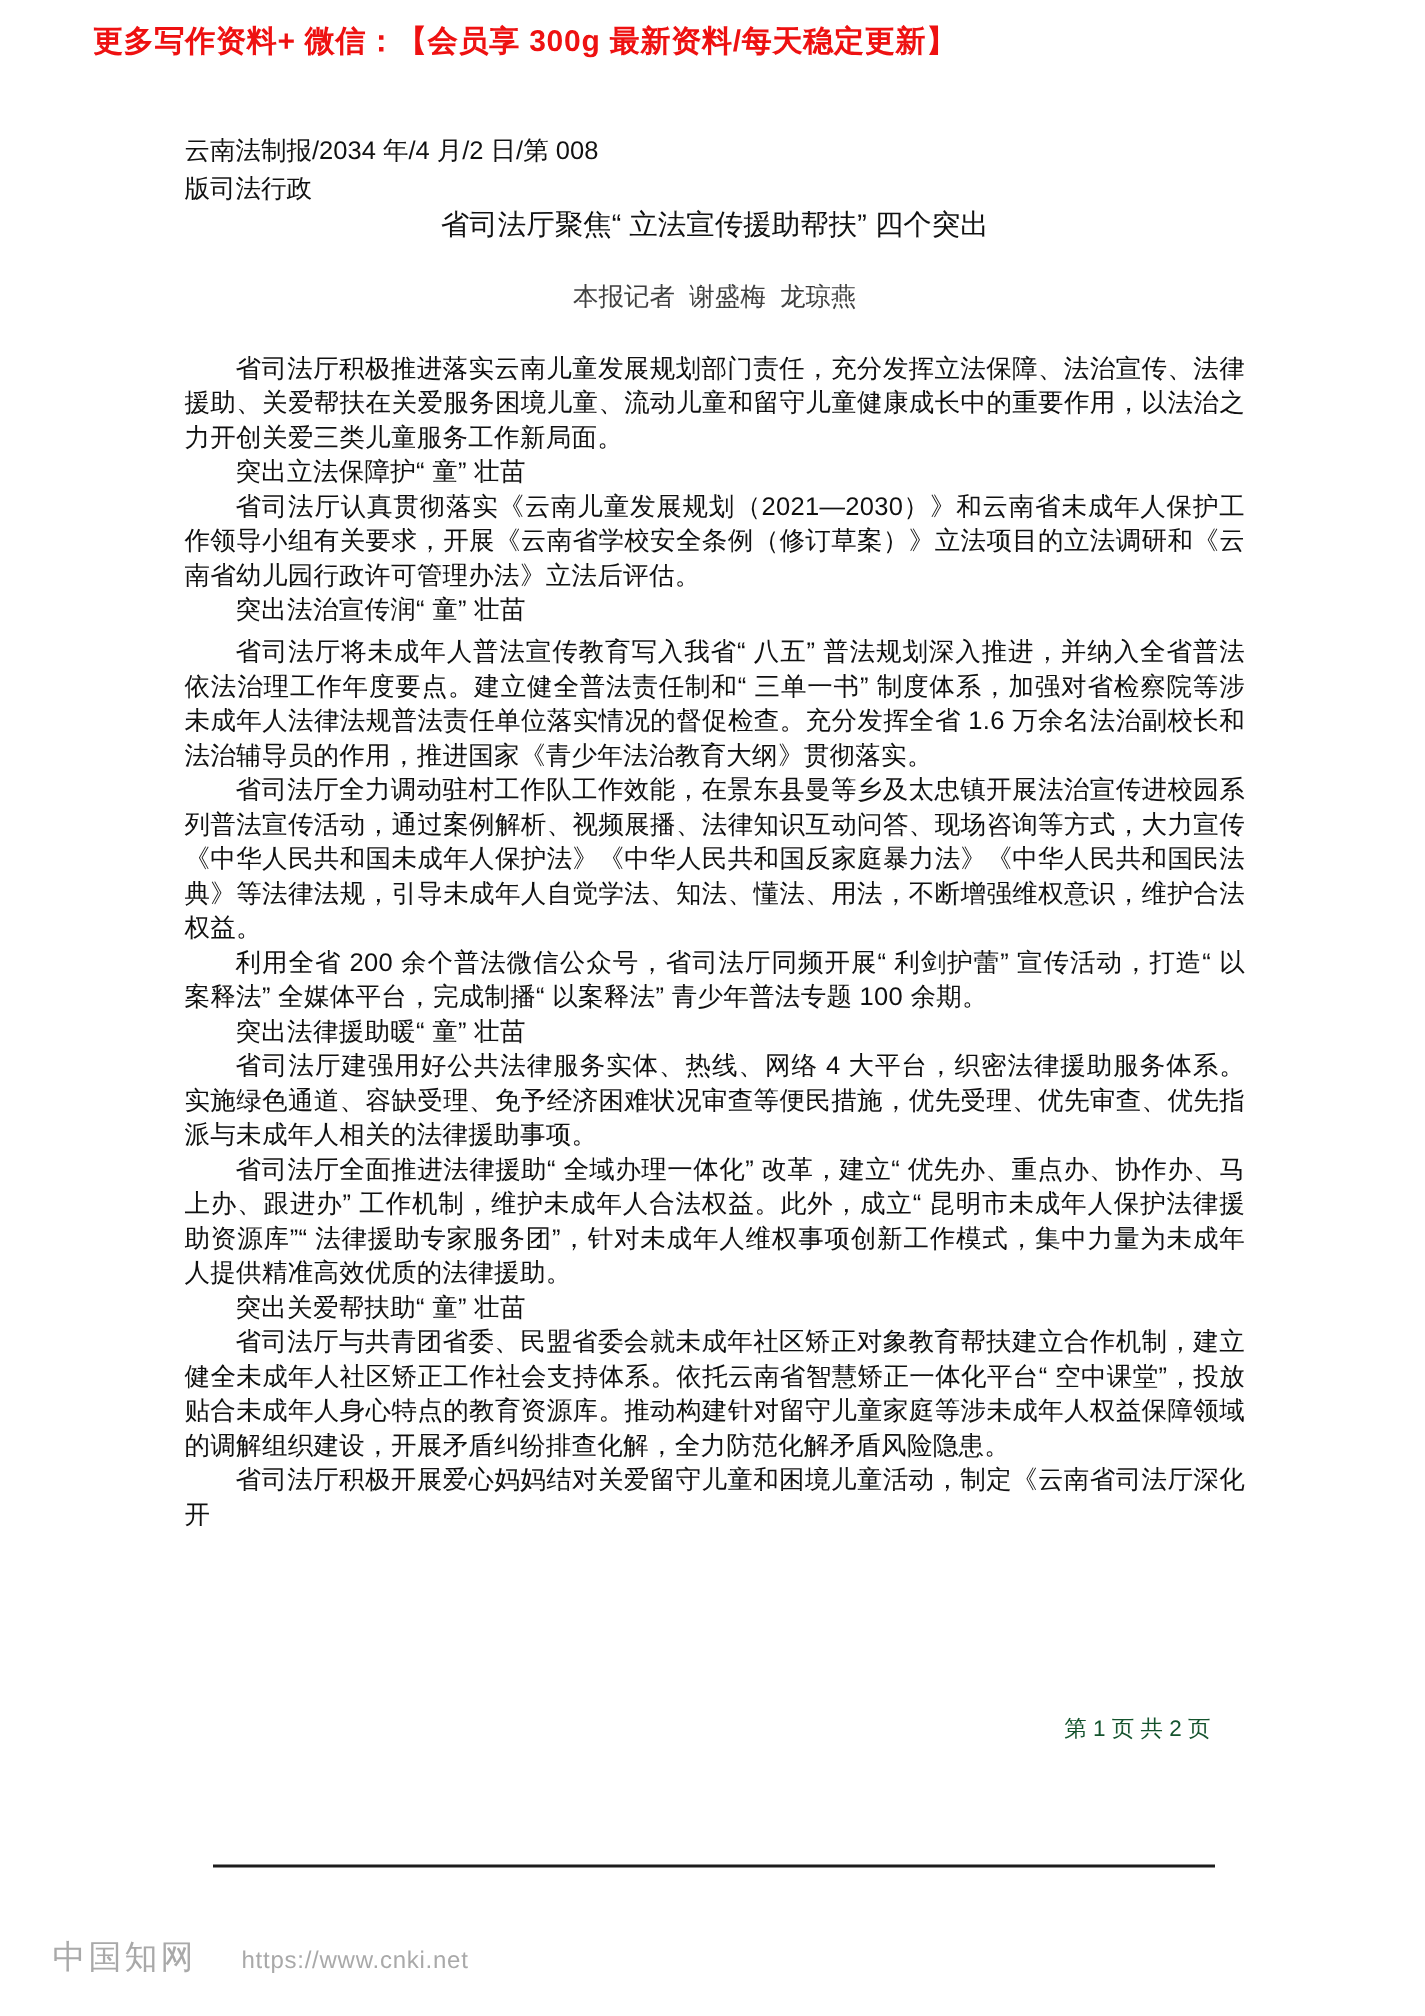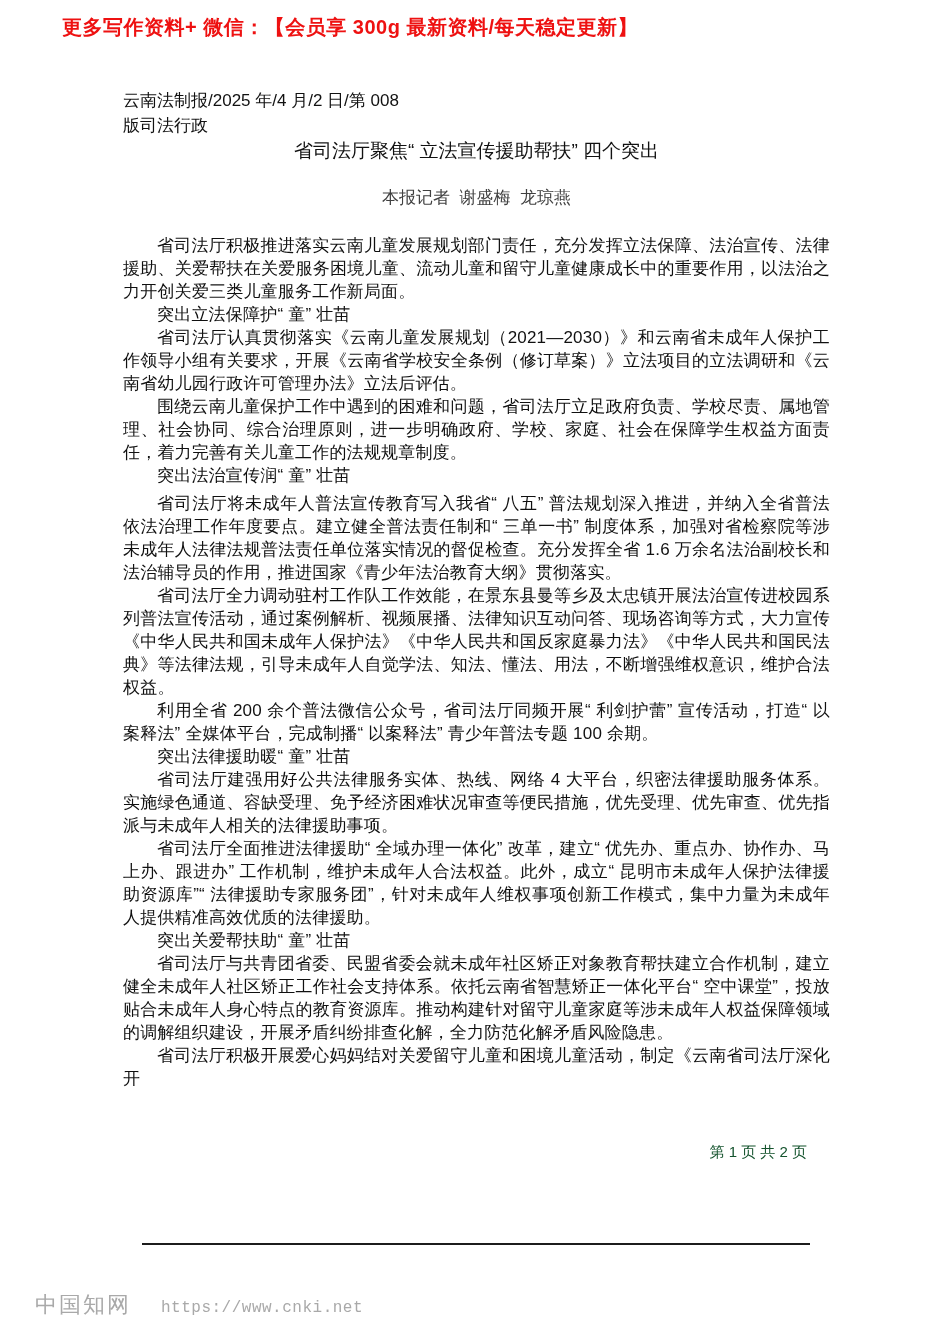"云南法制报/2025 年/4 月/2 日/第 008" div { text: /2025 -> /2034 }
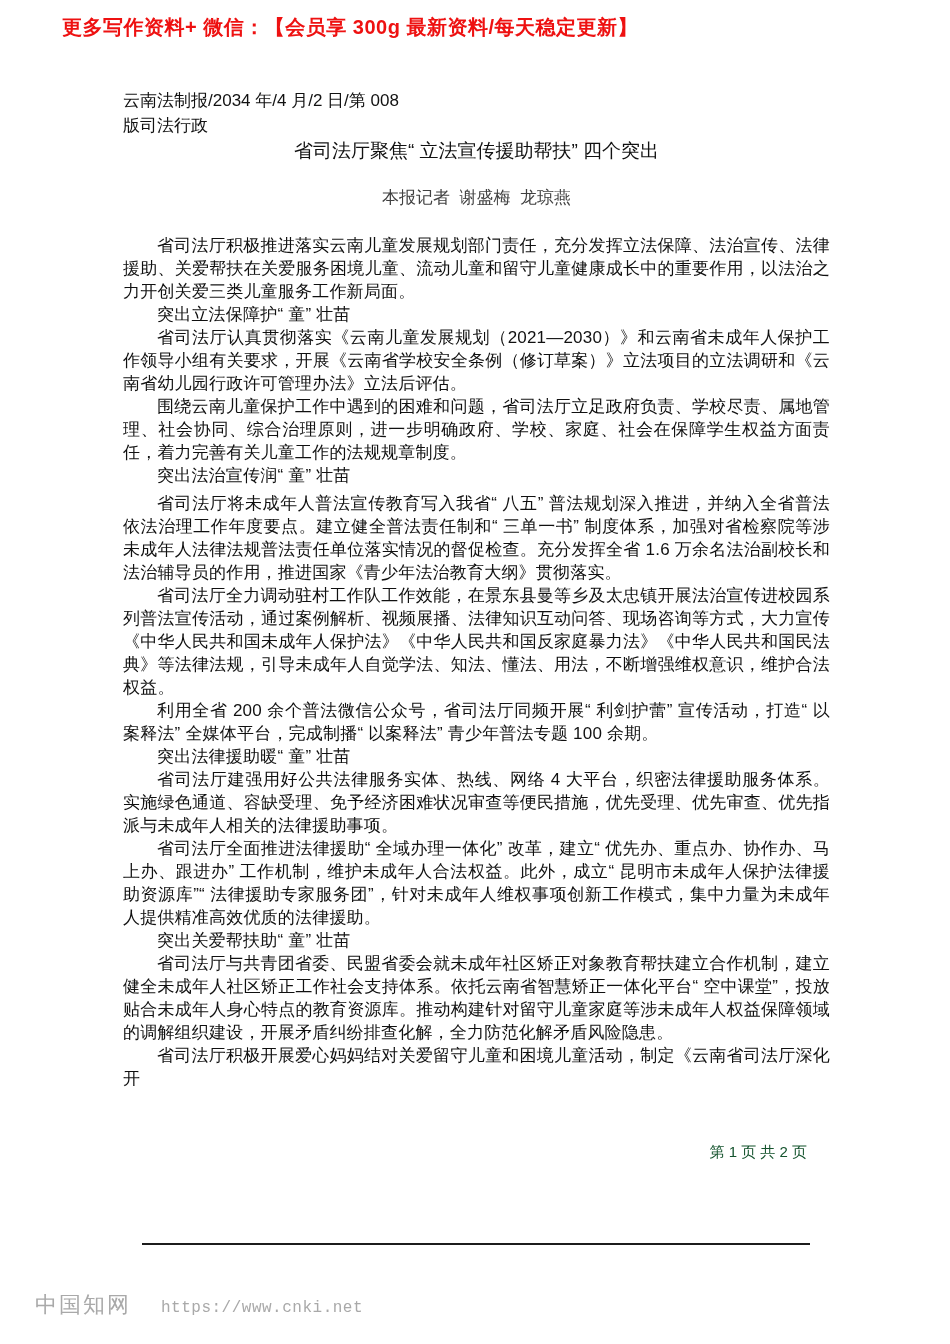"围绕云南儿童保护工作中遇到的困难和问题，省司法厅立足政府负责、学校尽责、属地管理" p { html: <p>围绕云南儿童保护工作中遇到的困难和问题，省司法厅立足政府负责、学校尽责、属地管理、社会协同、综合治理原则，进一步明确政府、学校、家庭、社会在保障学生权益方面责任，着力完善有关儿童工作的法规规章制度。</p> -> none }
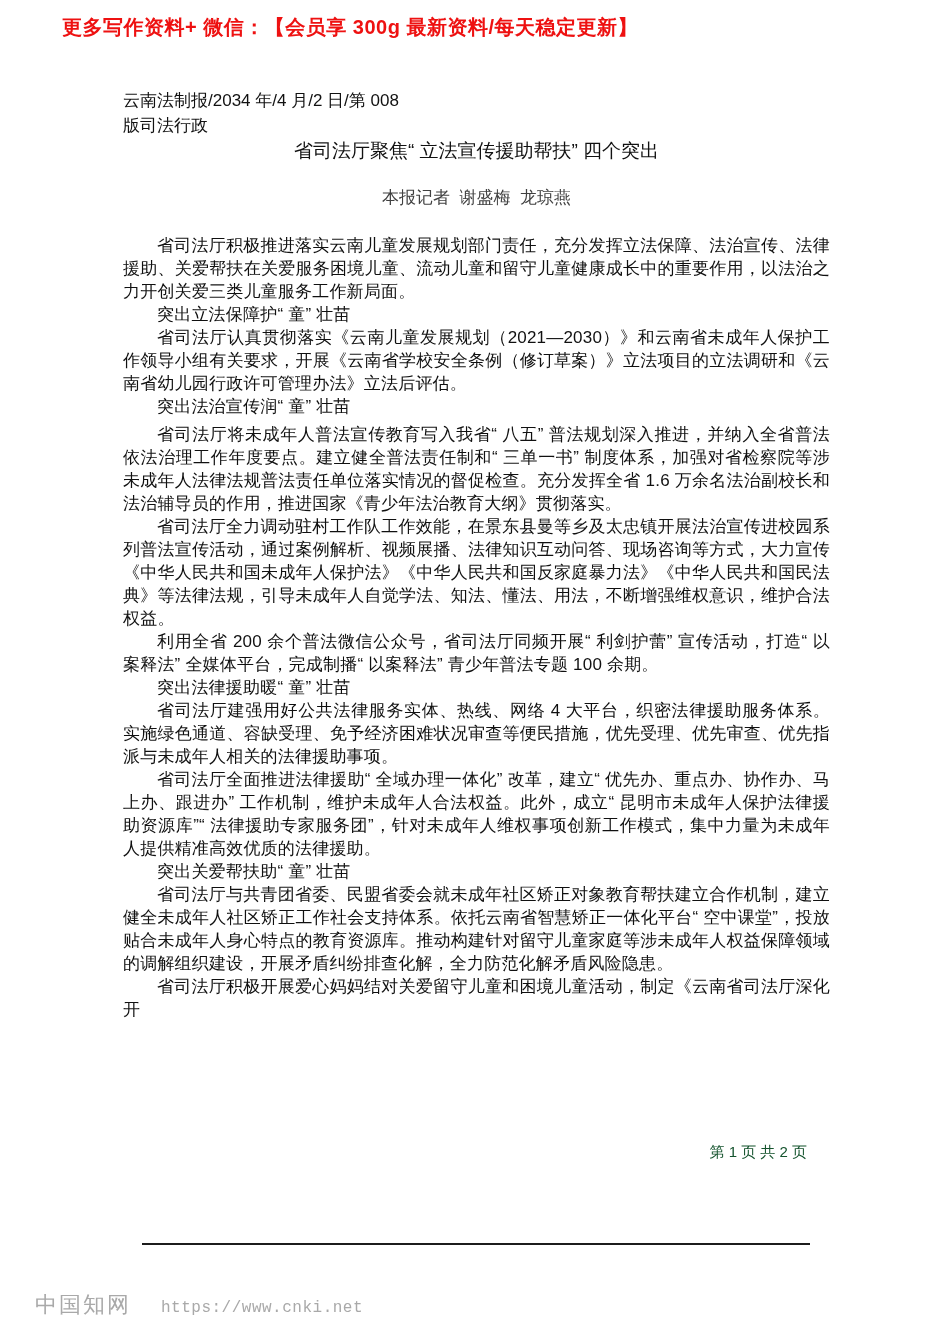"https://www.cnki.net" .watermark .wm-url { font-family: Liberation Mono, monospace -> Liberation Sans, sans-serif }
